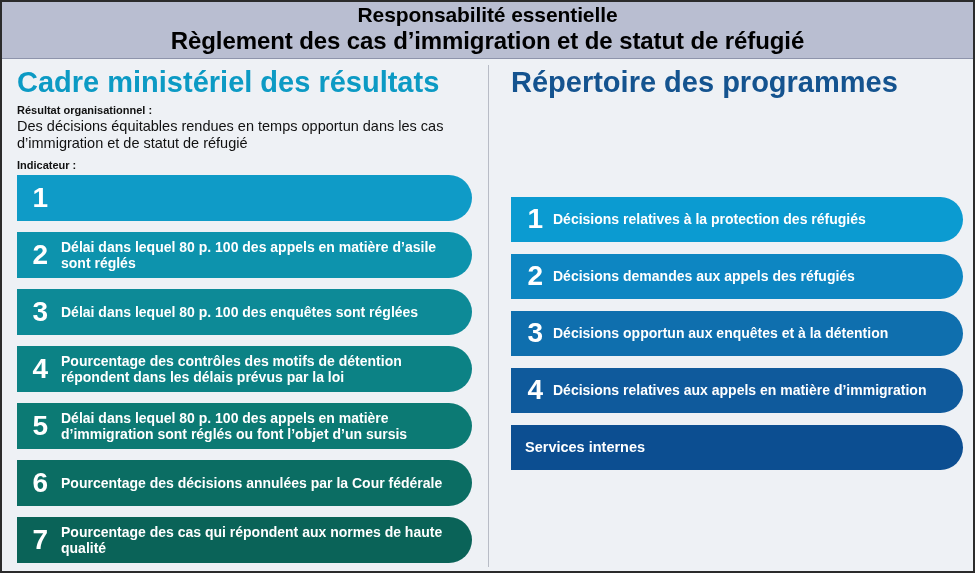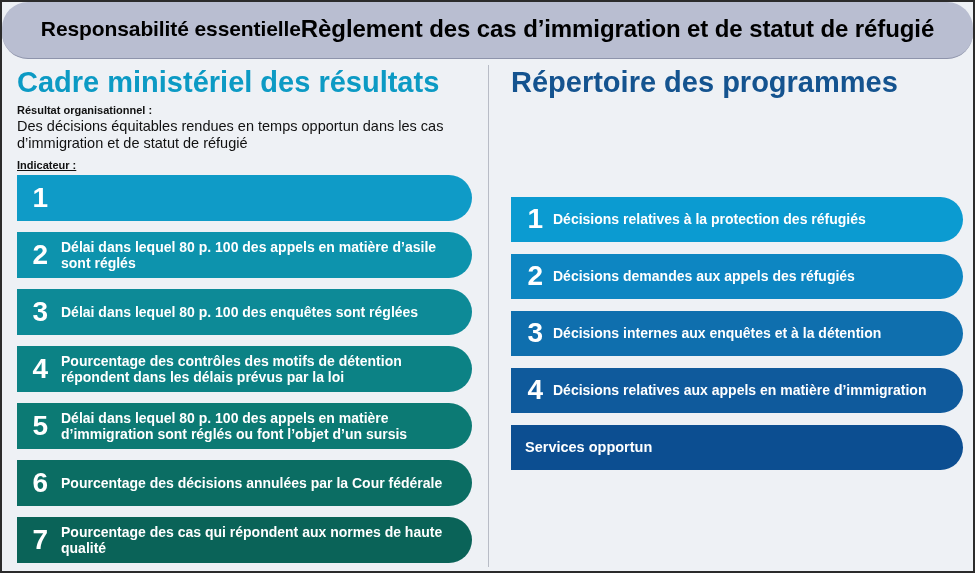"Responsabilité essentielle" .header-band { border-radius: 26px -> none; flex-direction: row -> column }
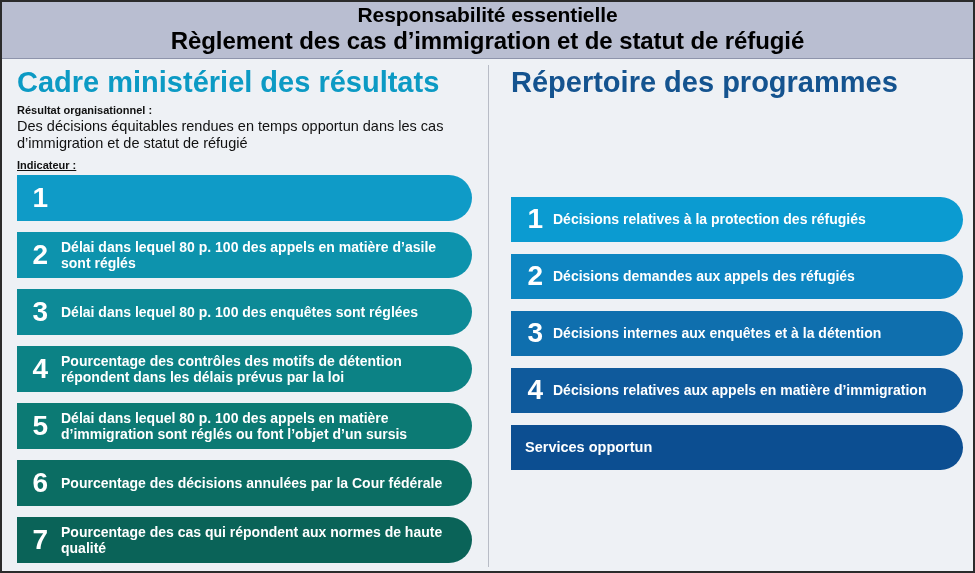"Indicateur :" .meta-label.indicator { text-decoration: underline -> none }
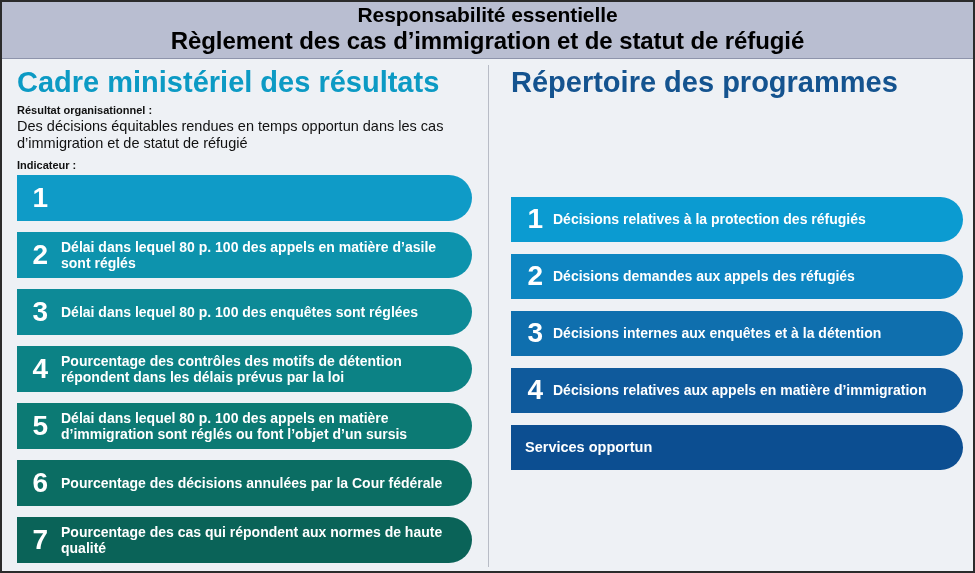"Décisions internes aux enquêtes et" span.pill-text { text: internes -> opportun }
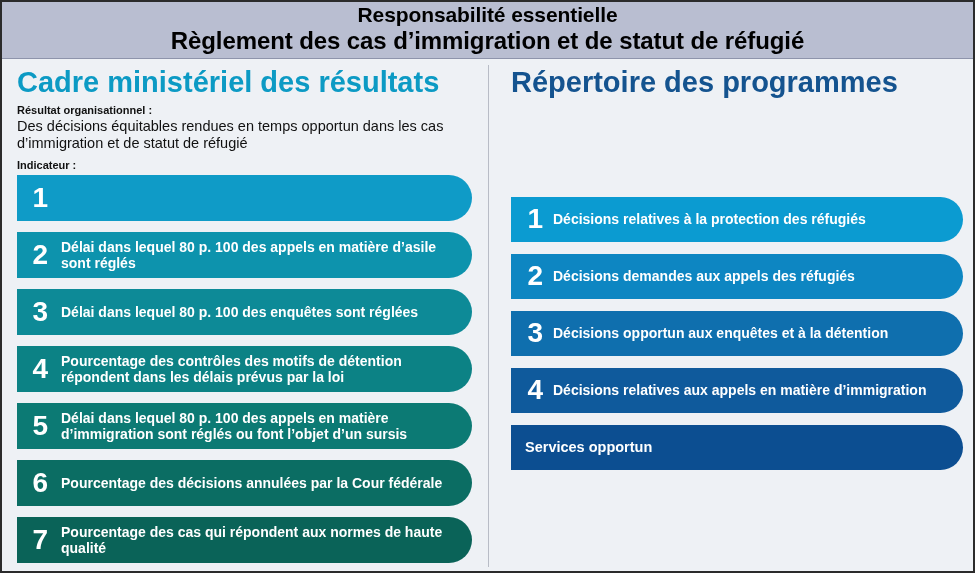"Services opportun" span.pill-text { text: opportun -> internes }
